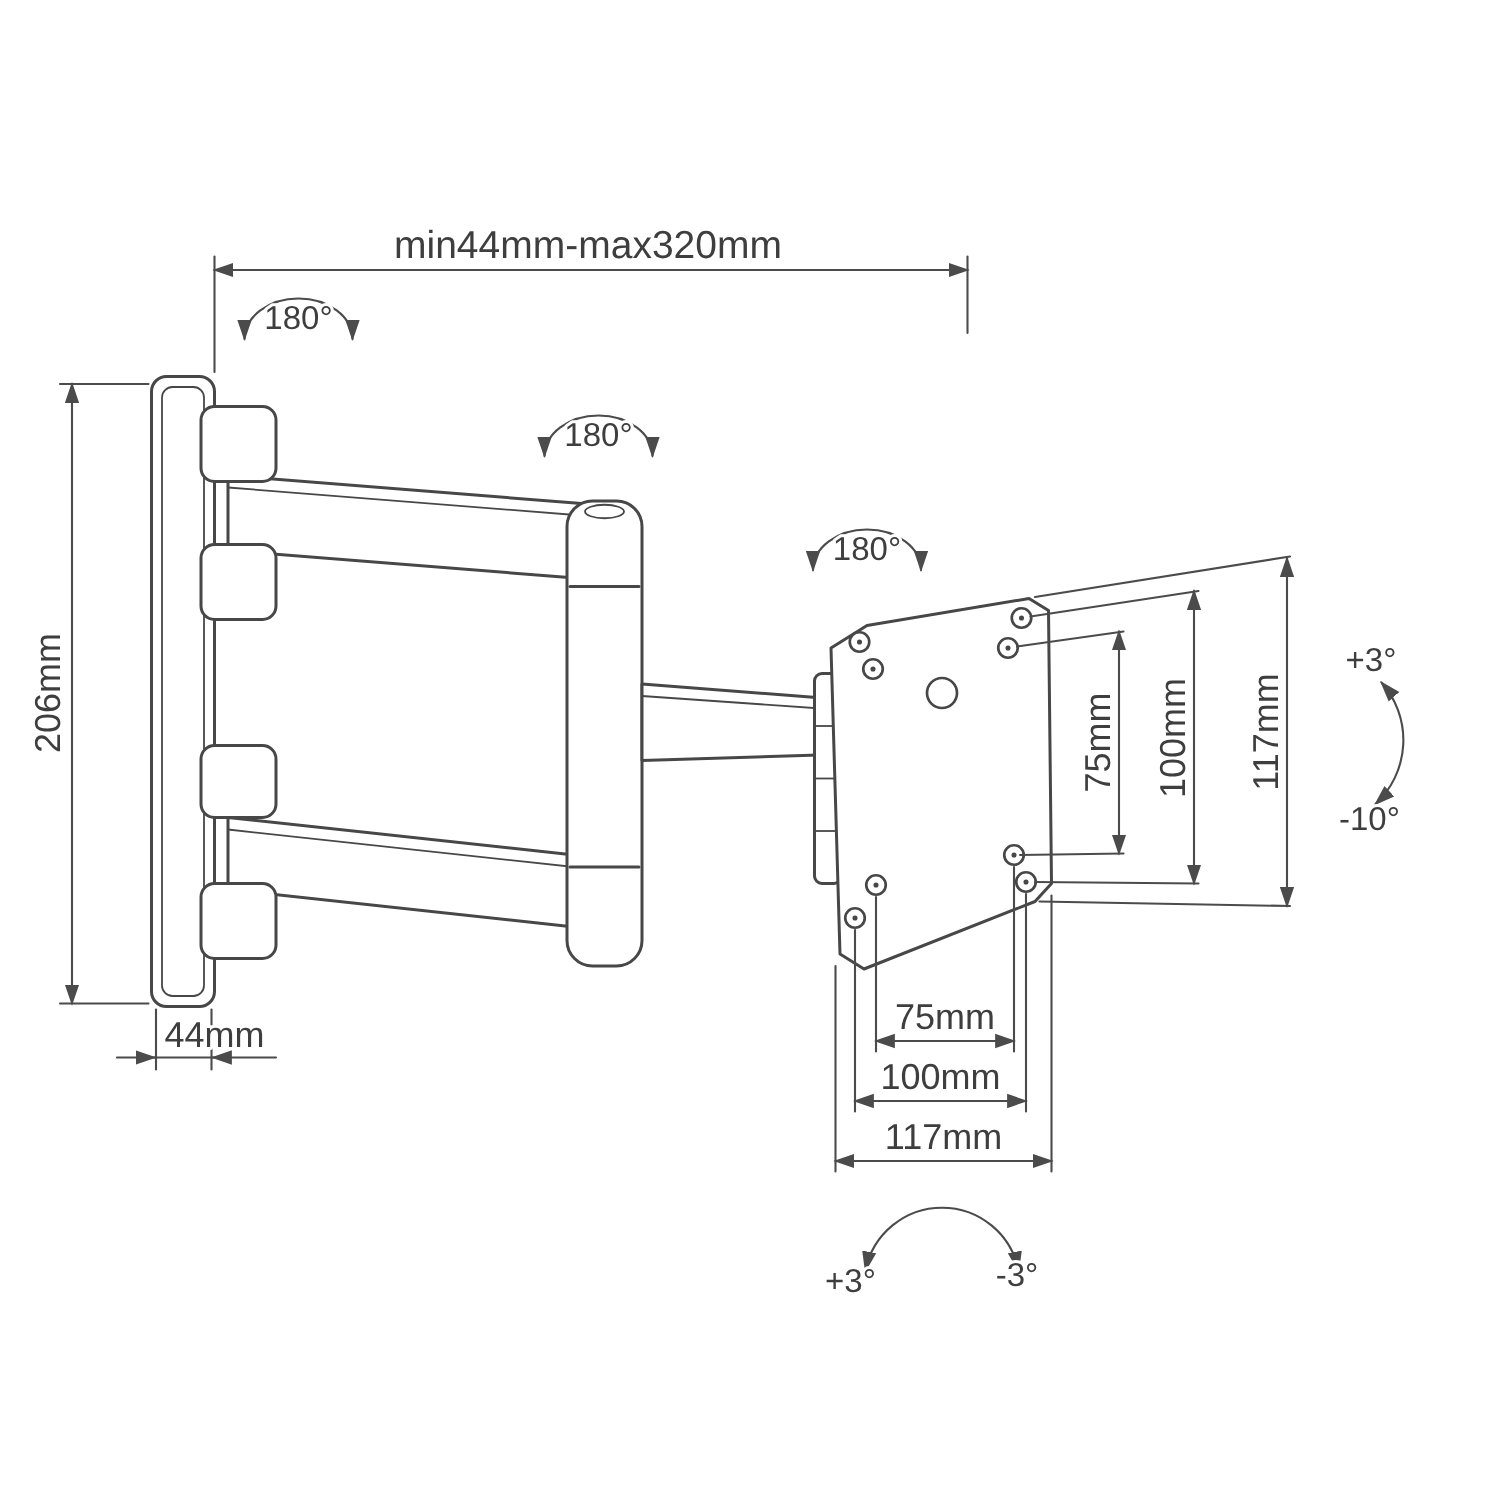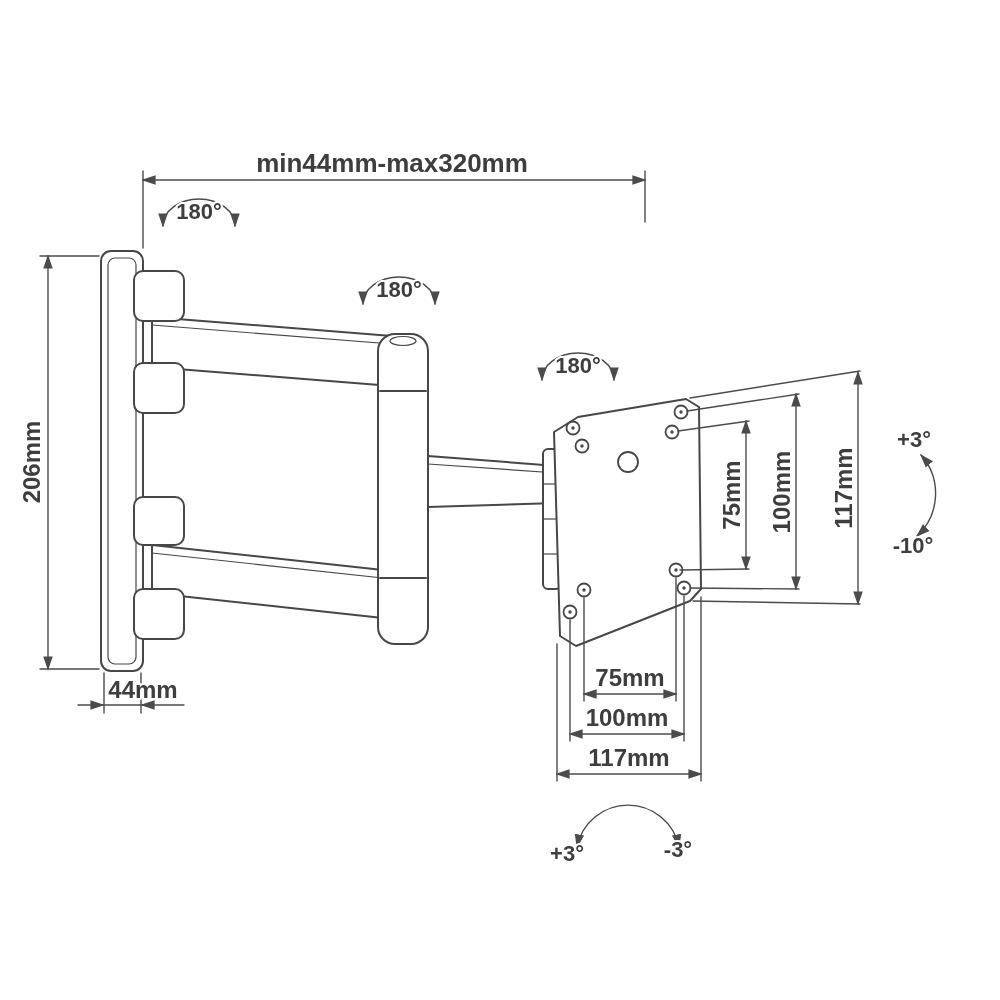"min44mm-max320mm" .stage { font-weight: bold -> none }
